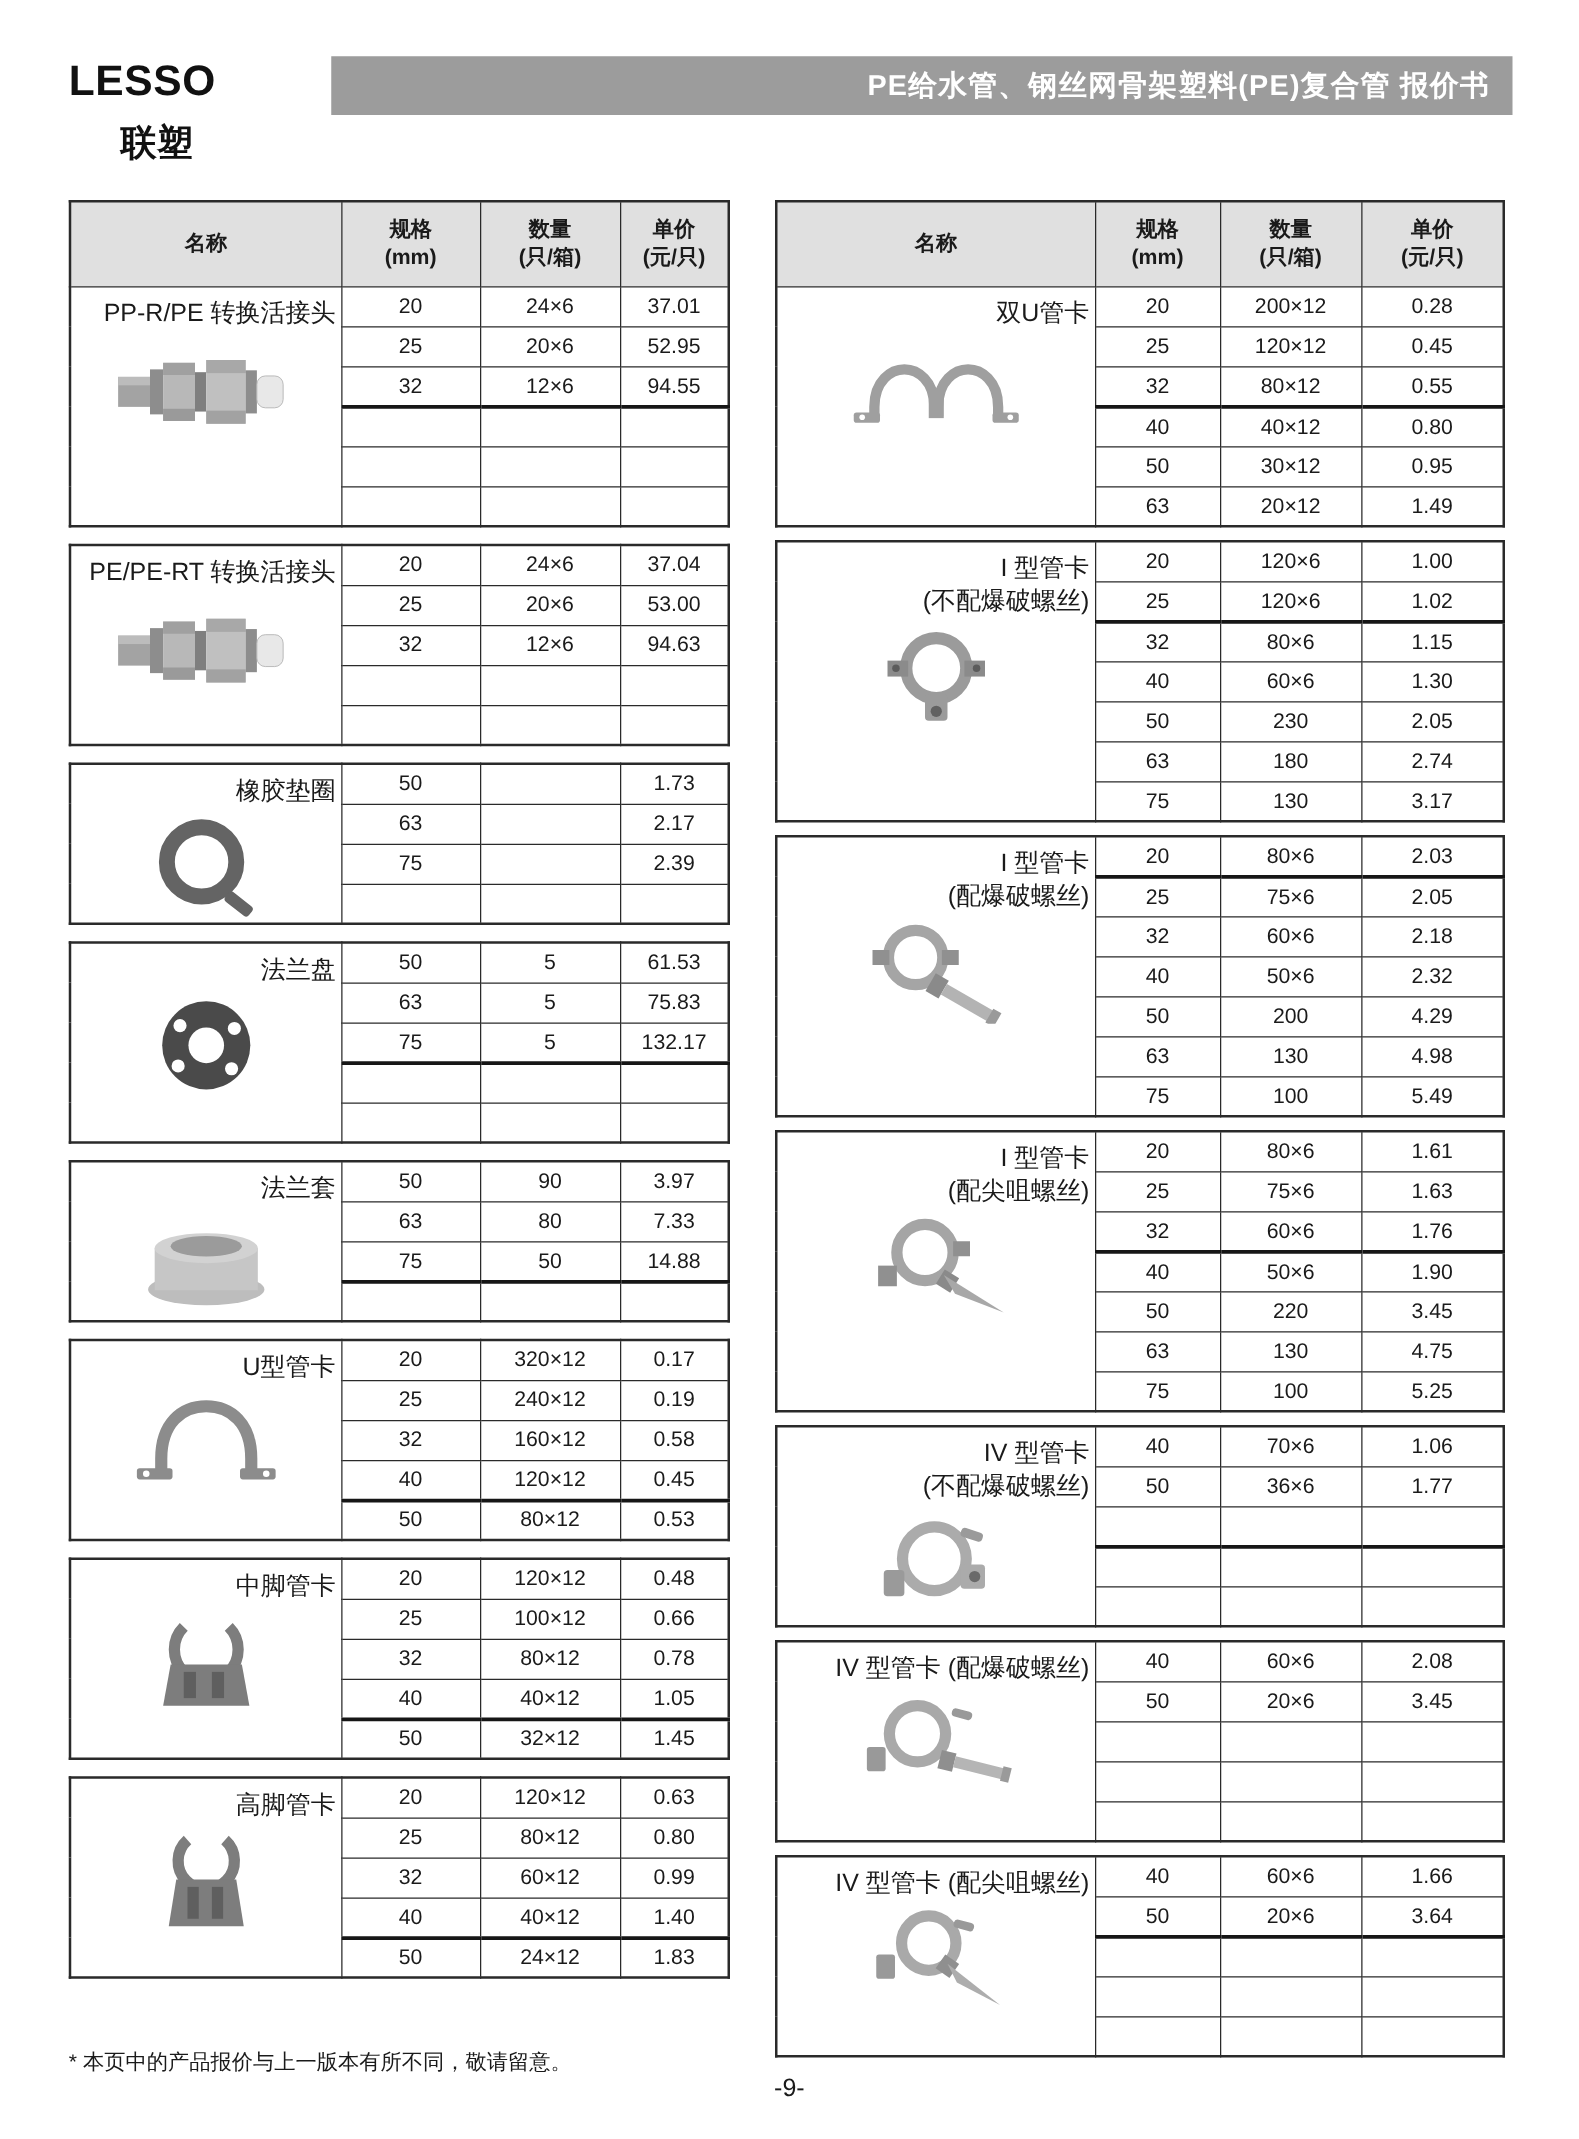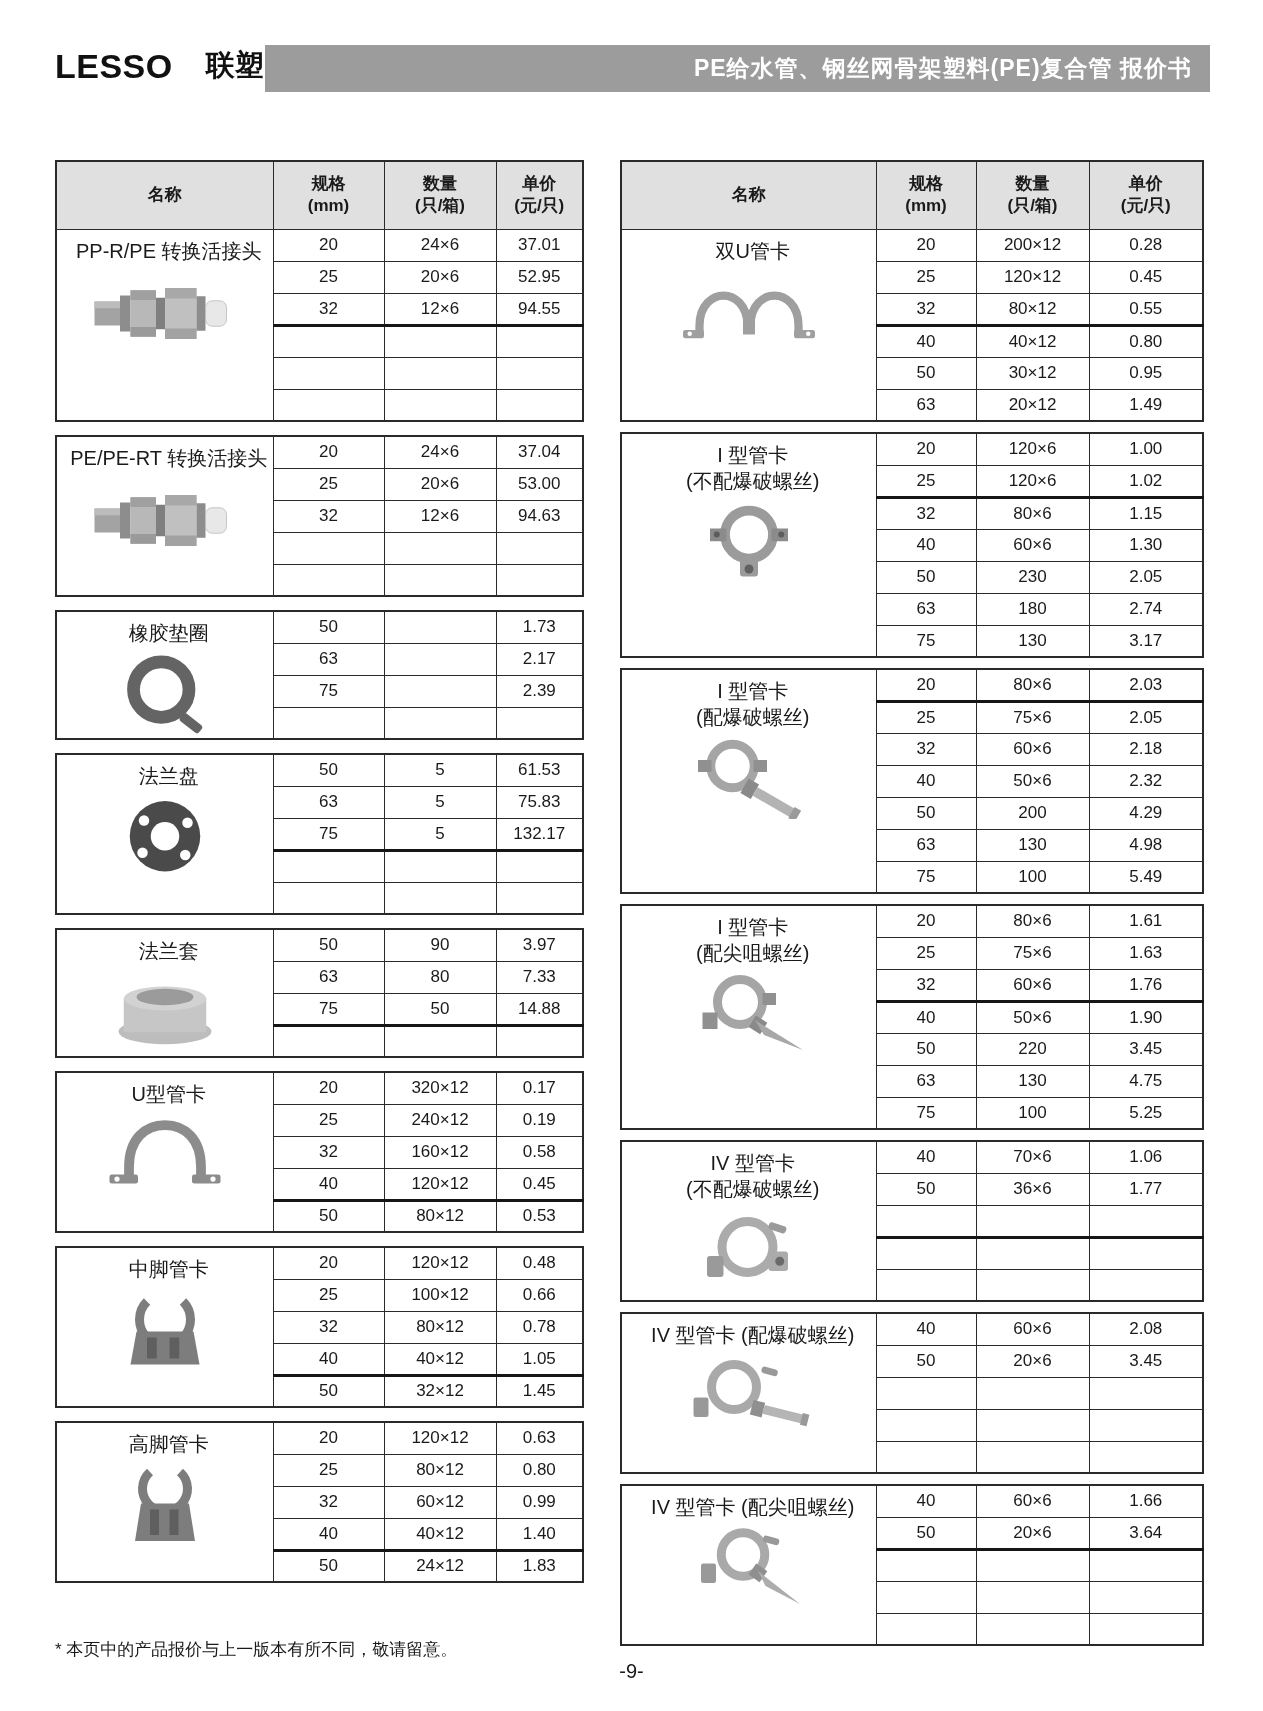"LESSO" .logo { align-items: flex-end -> center; flex-direction: none -> column }
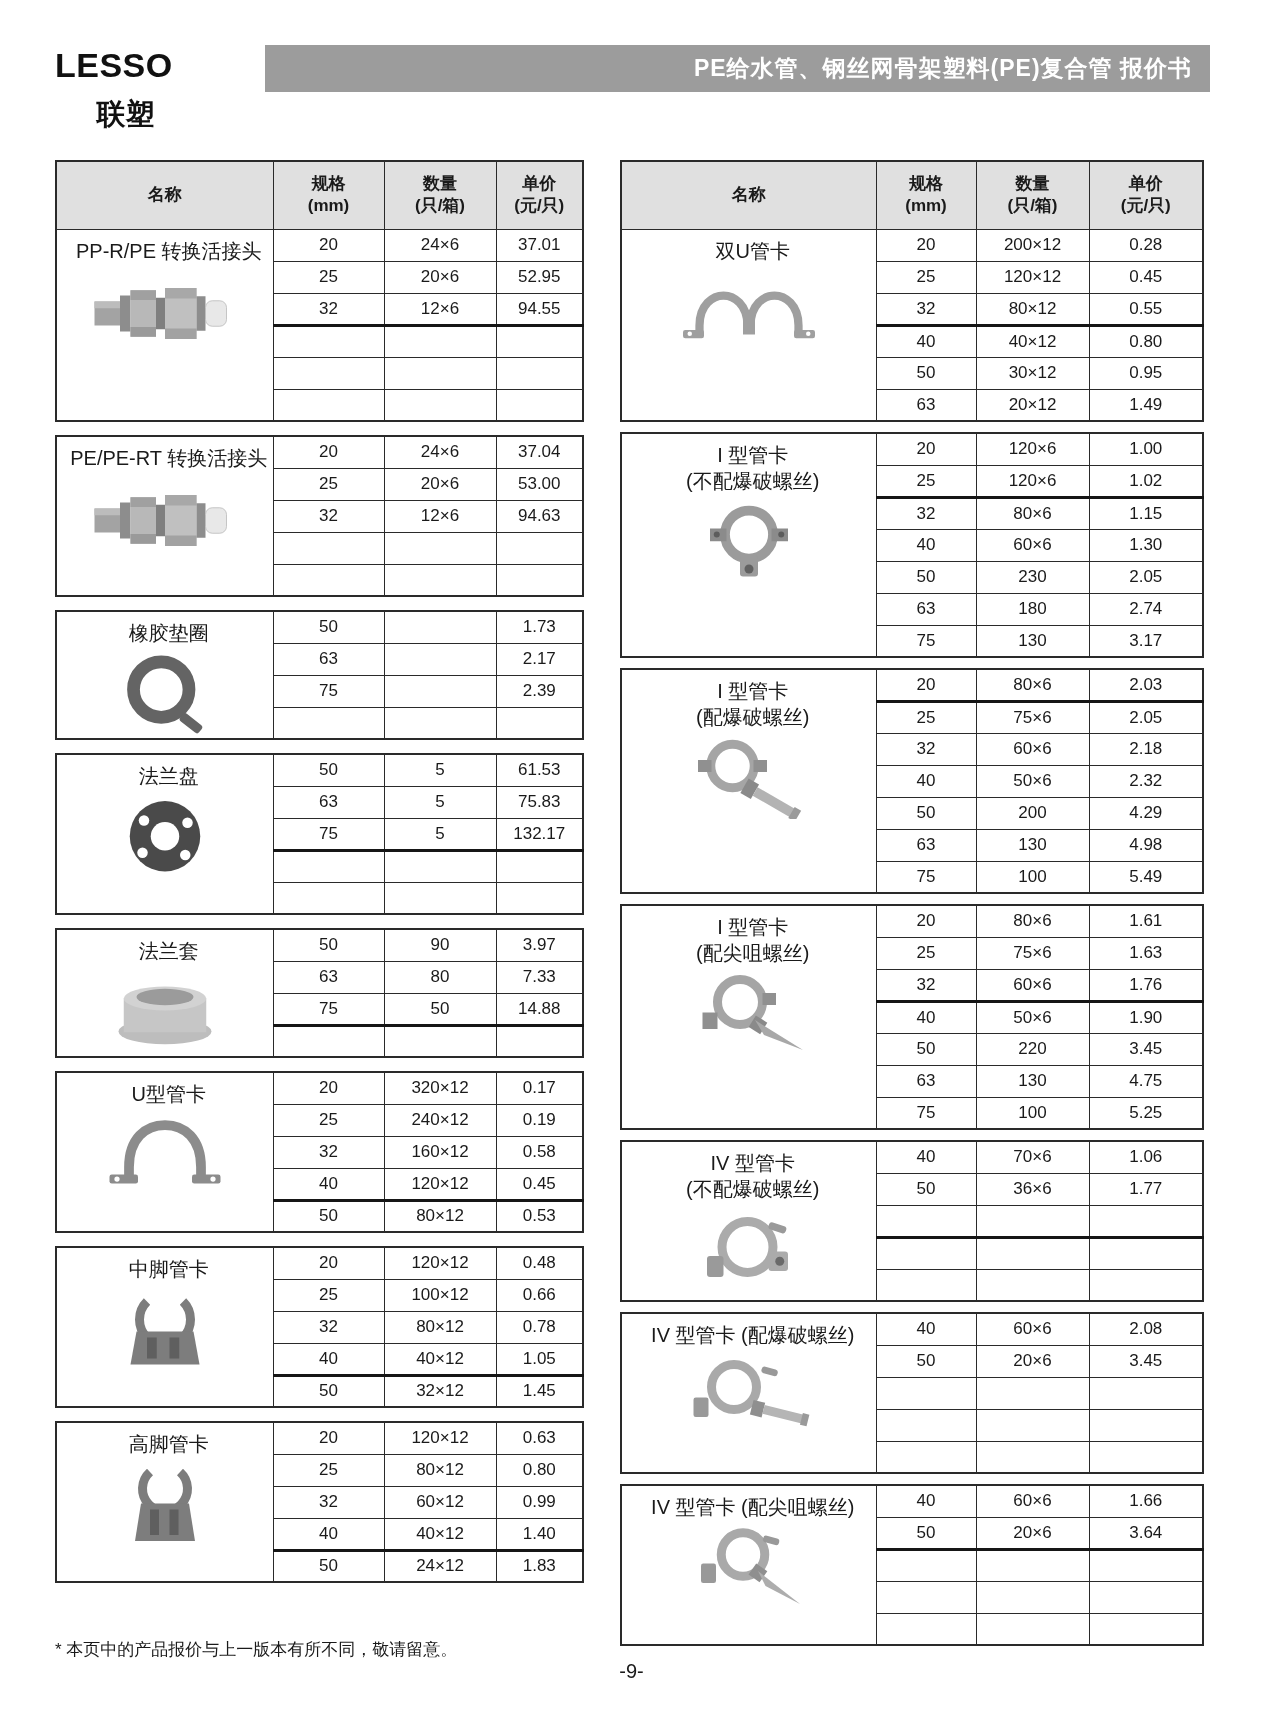"PP-R/PE 转换活接头" .price-table td.name-cell { text-align: center -> right }
